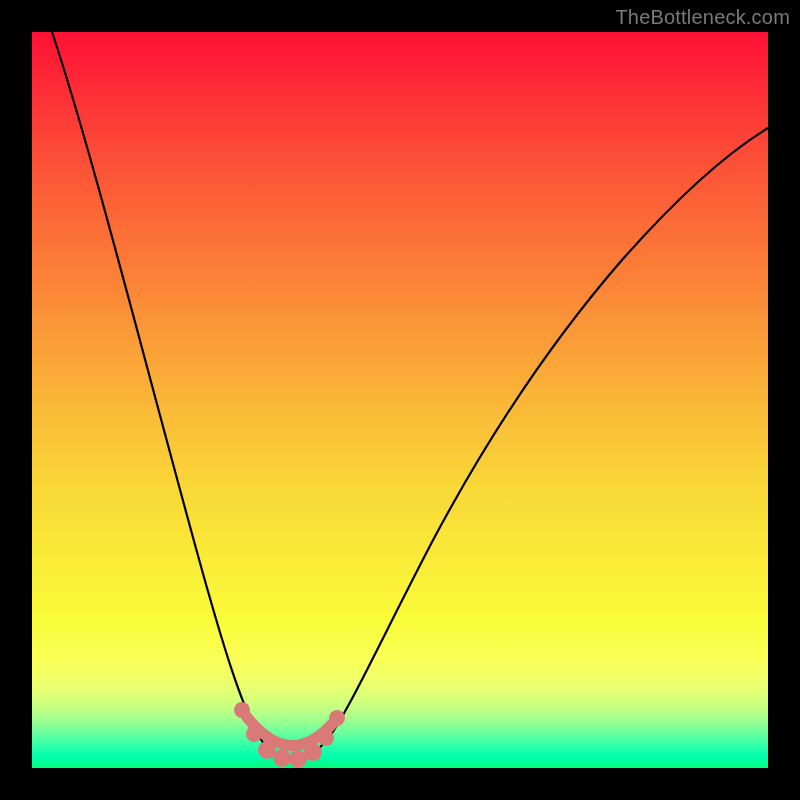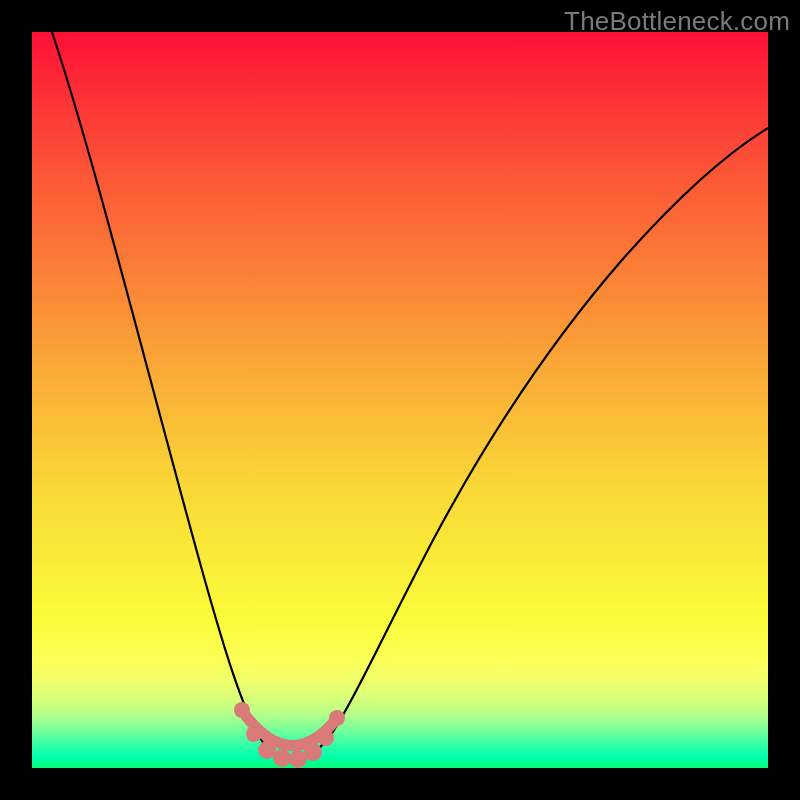"TheBottleneck.com" .watermark { font-size: 26px -> 20px }
